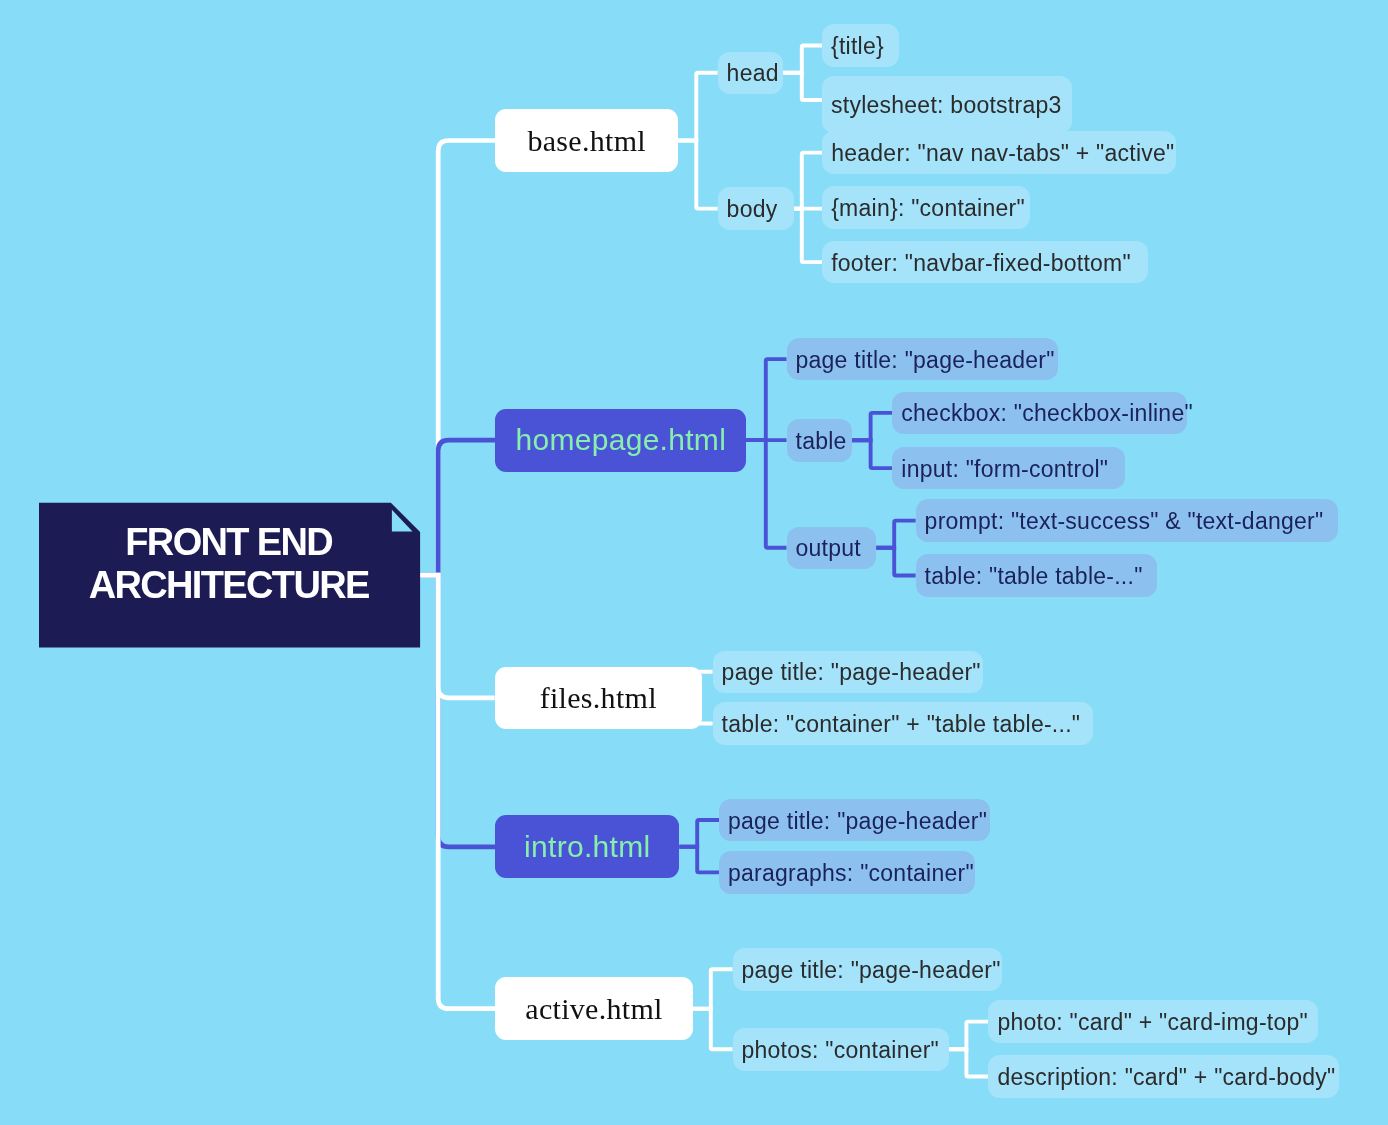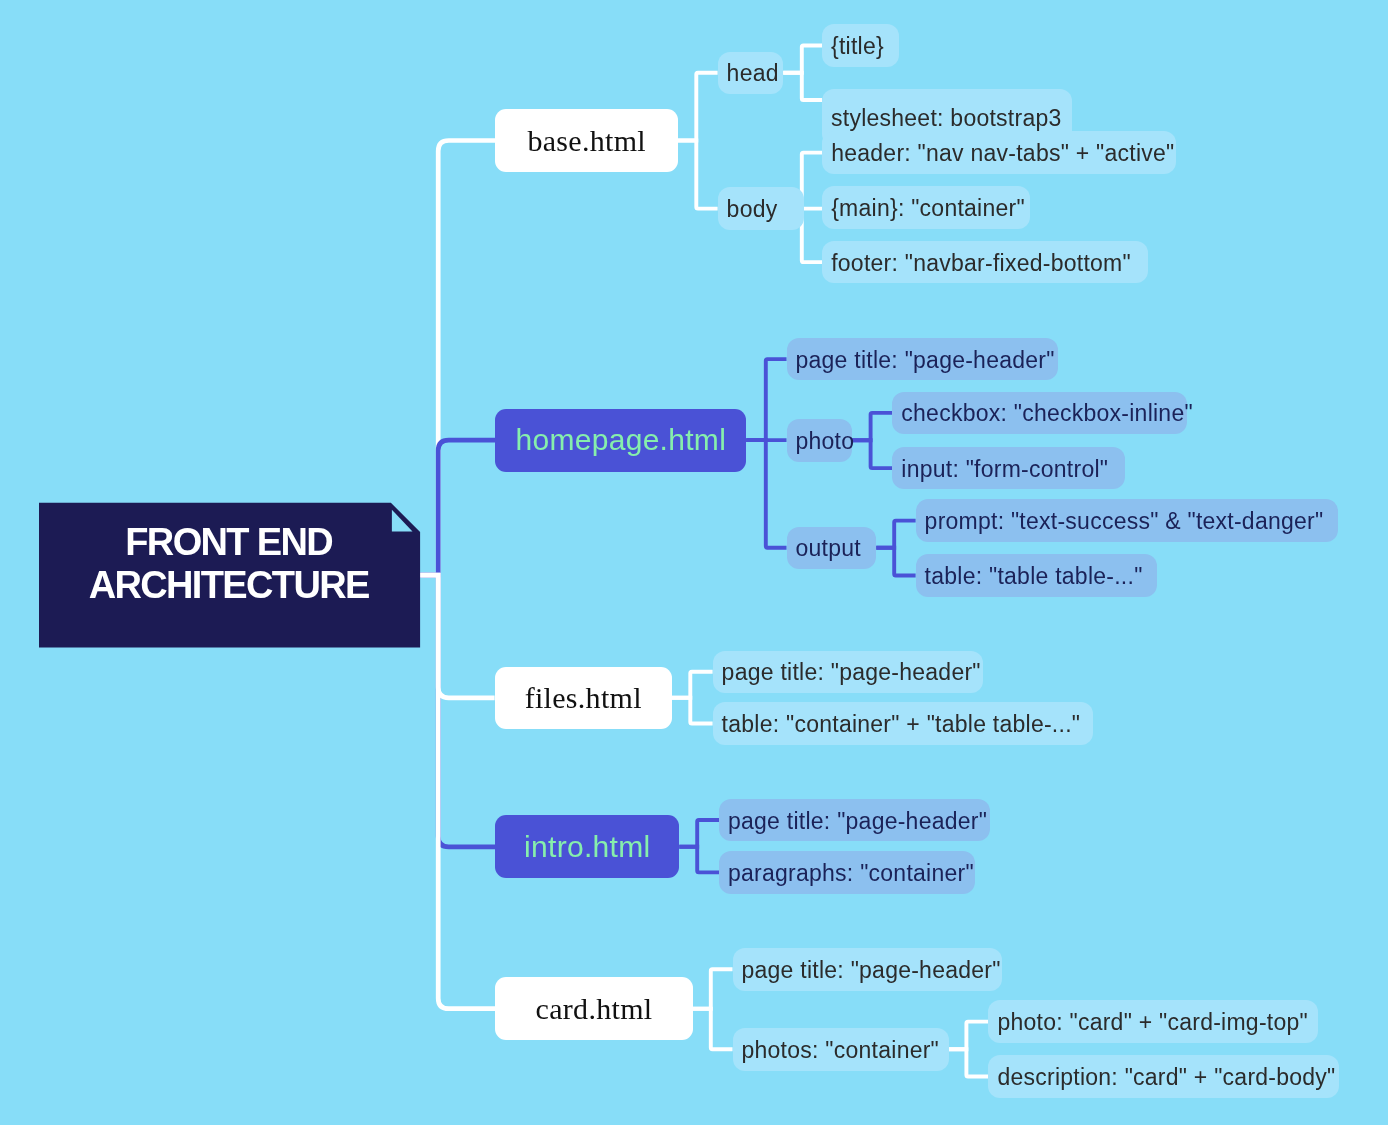"stylesheet: bootstrap3" div.pill { top: 89px -> 76px }
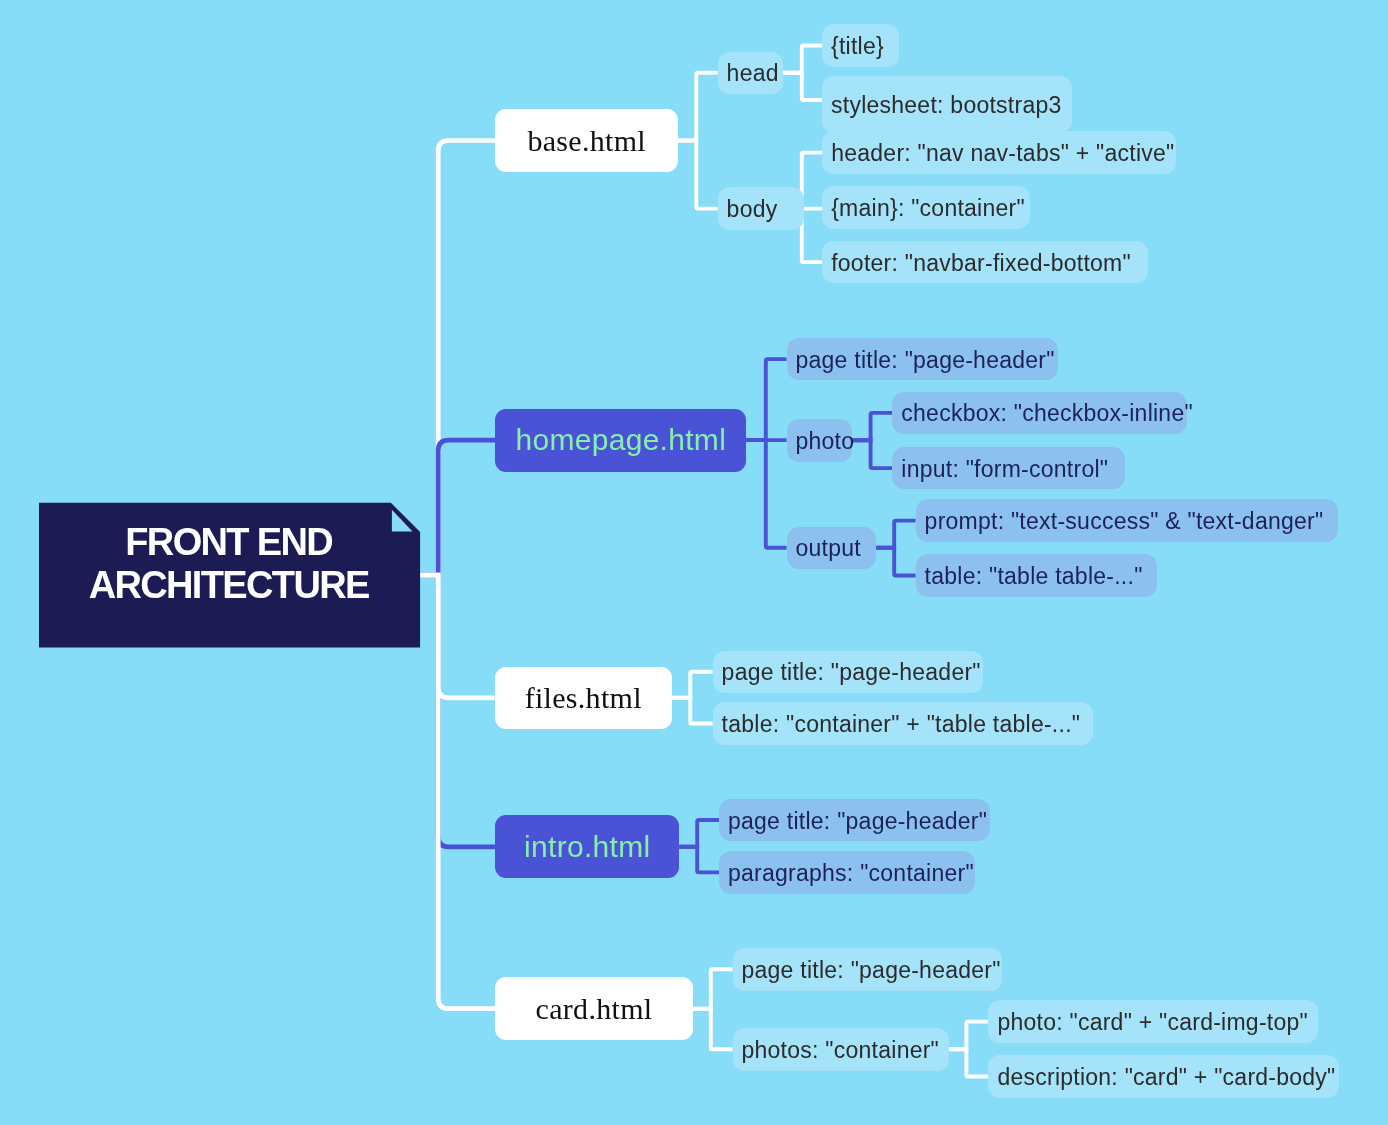"body" div.pill { width: 86px -> 76px }
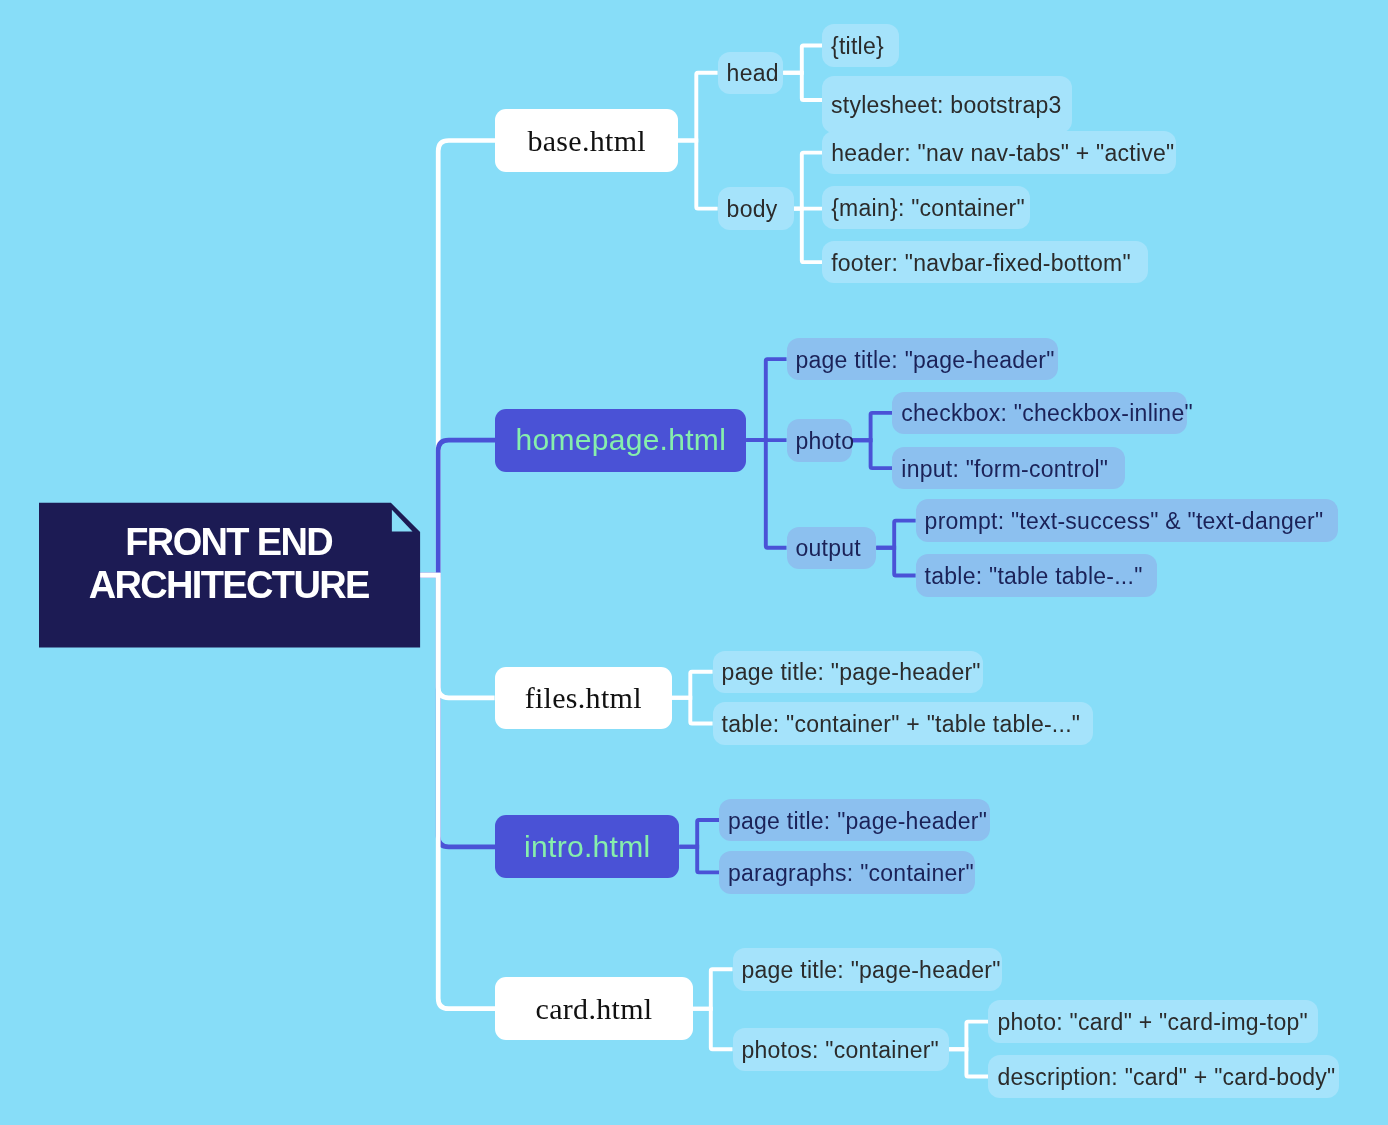"photo" span { text: photo -> table }
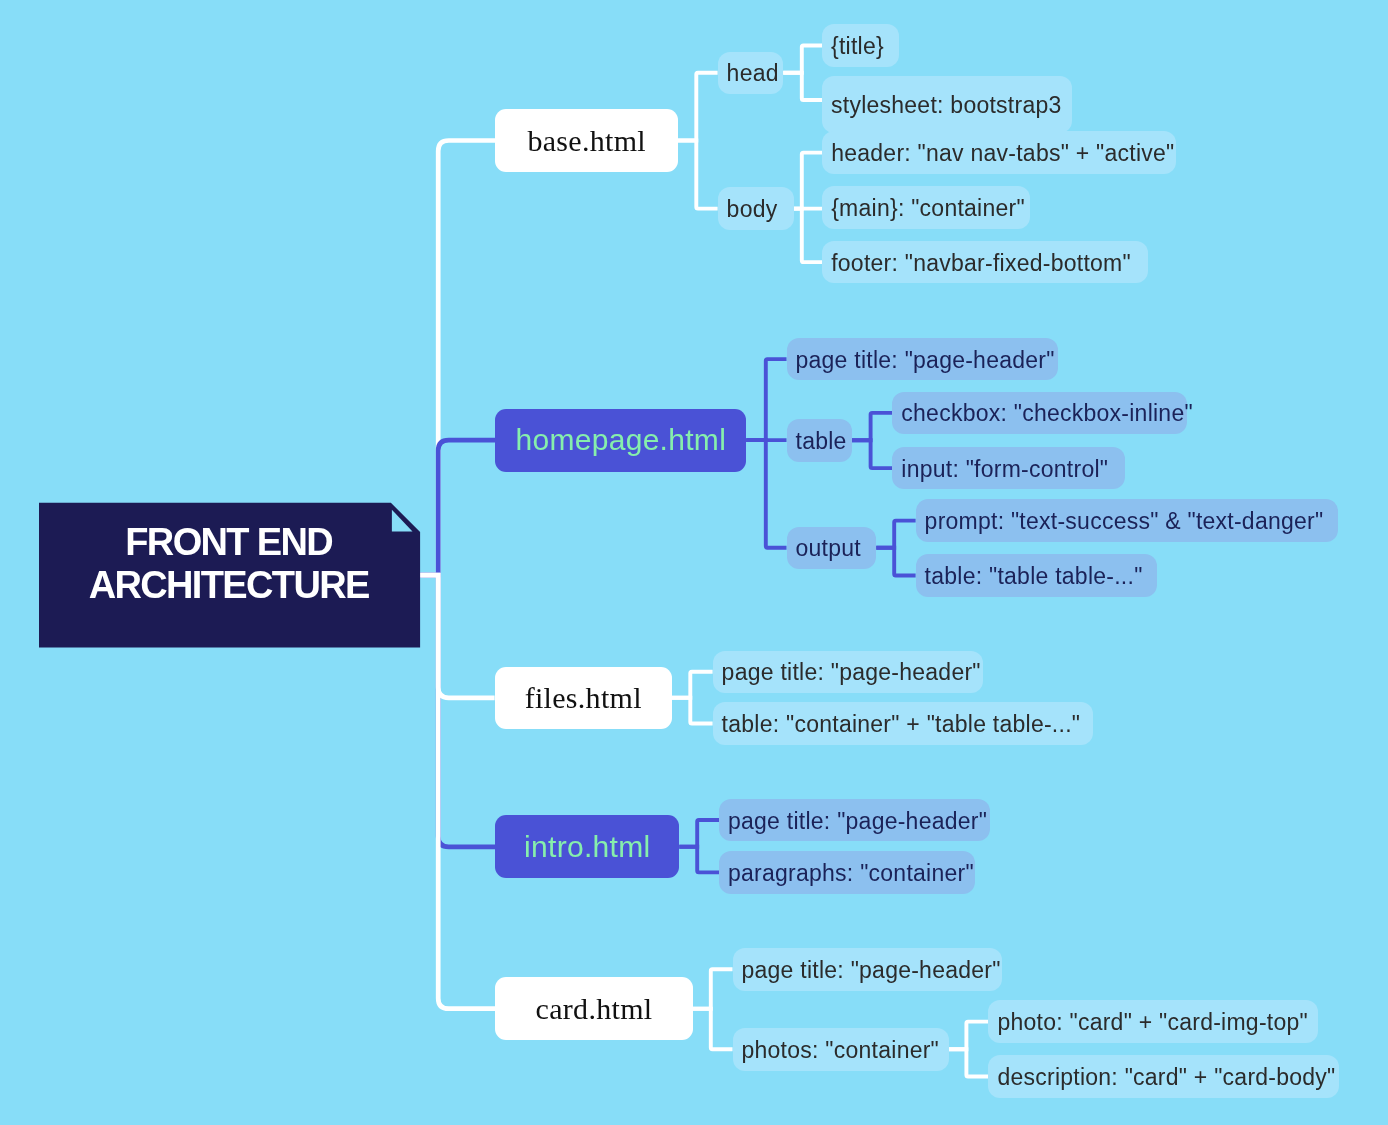"files.html" div.l1 { width: 177.0px -> 207px }
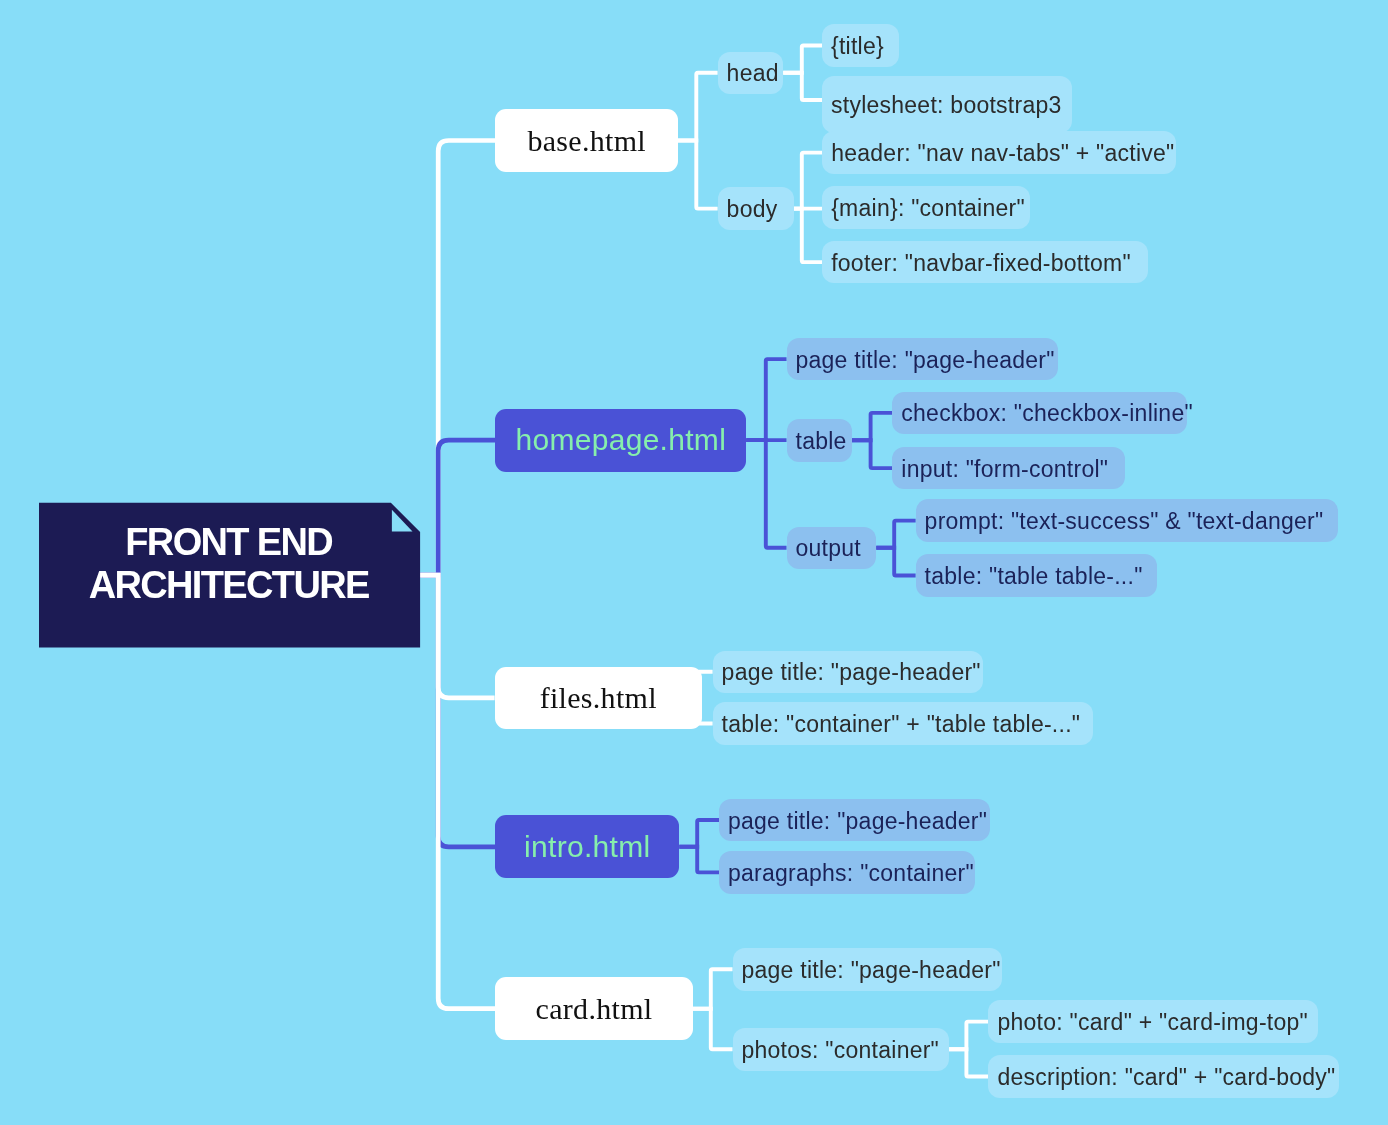"card.html" span { text: card.html -> active.html }
